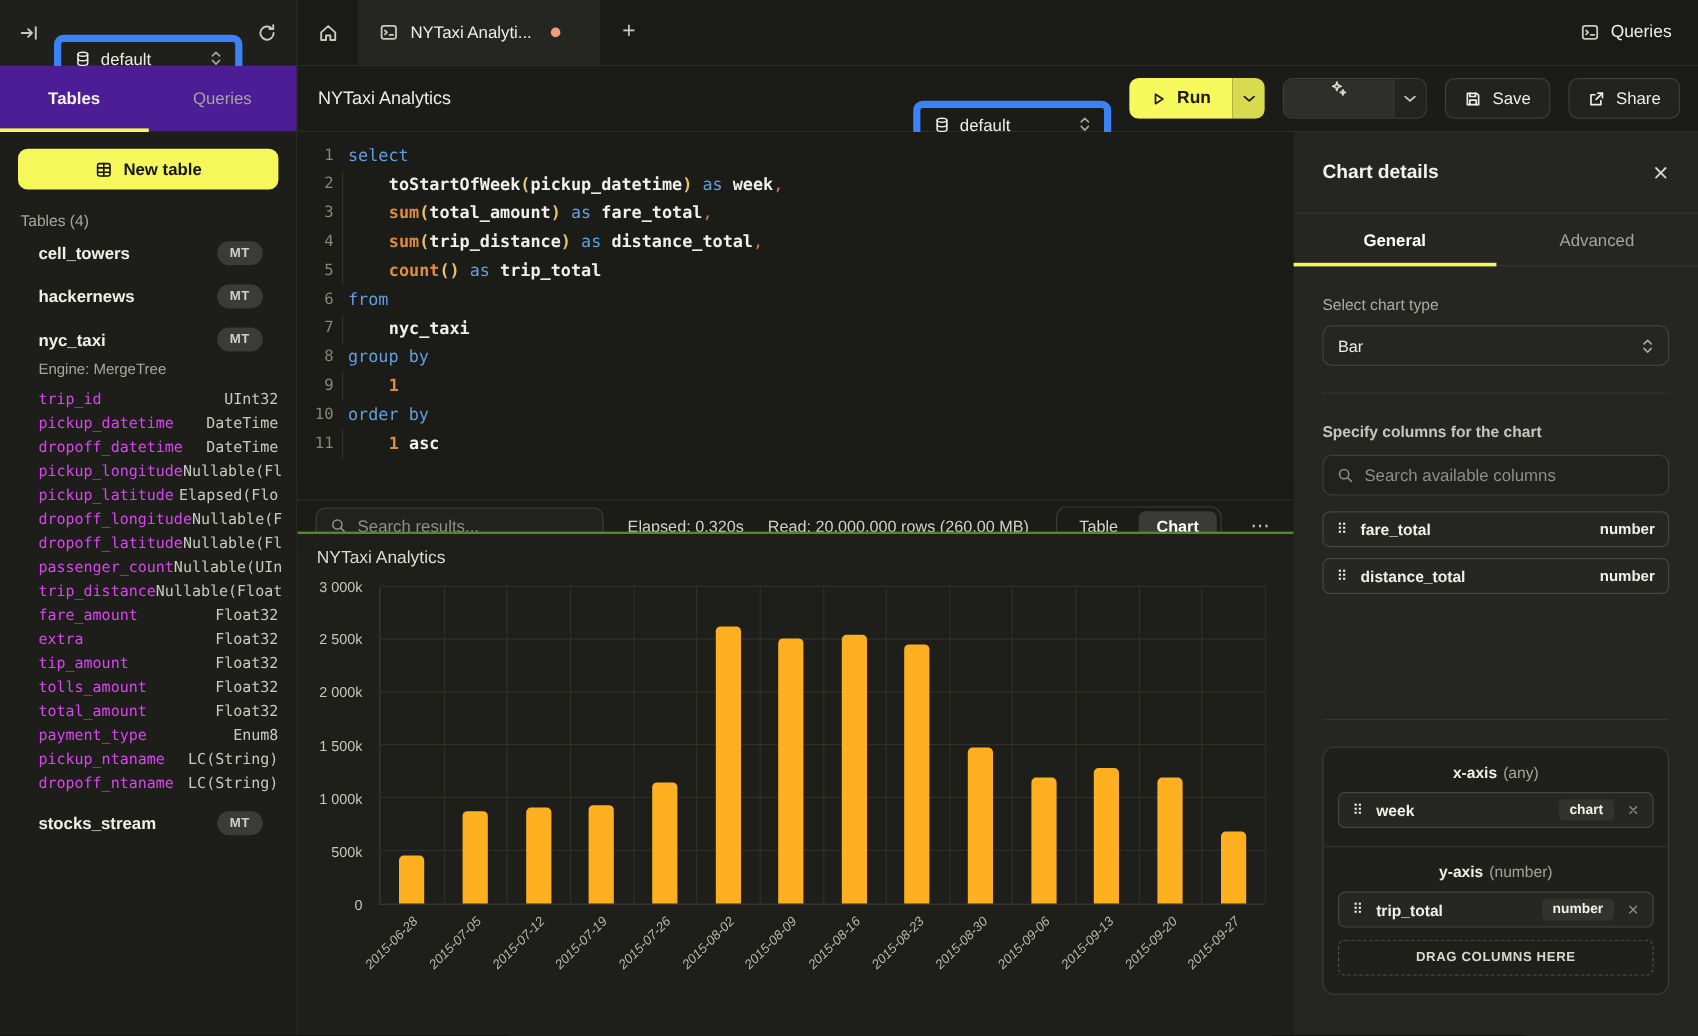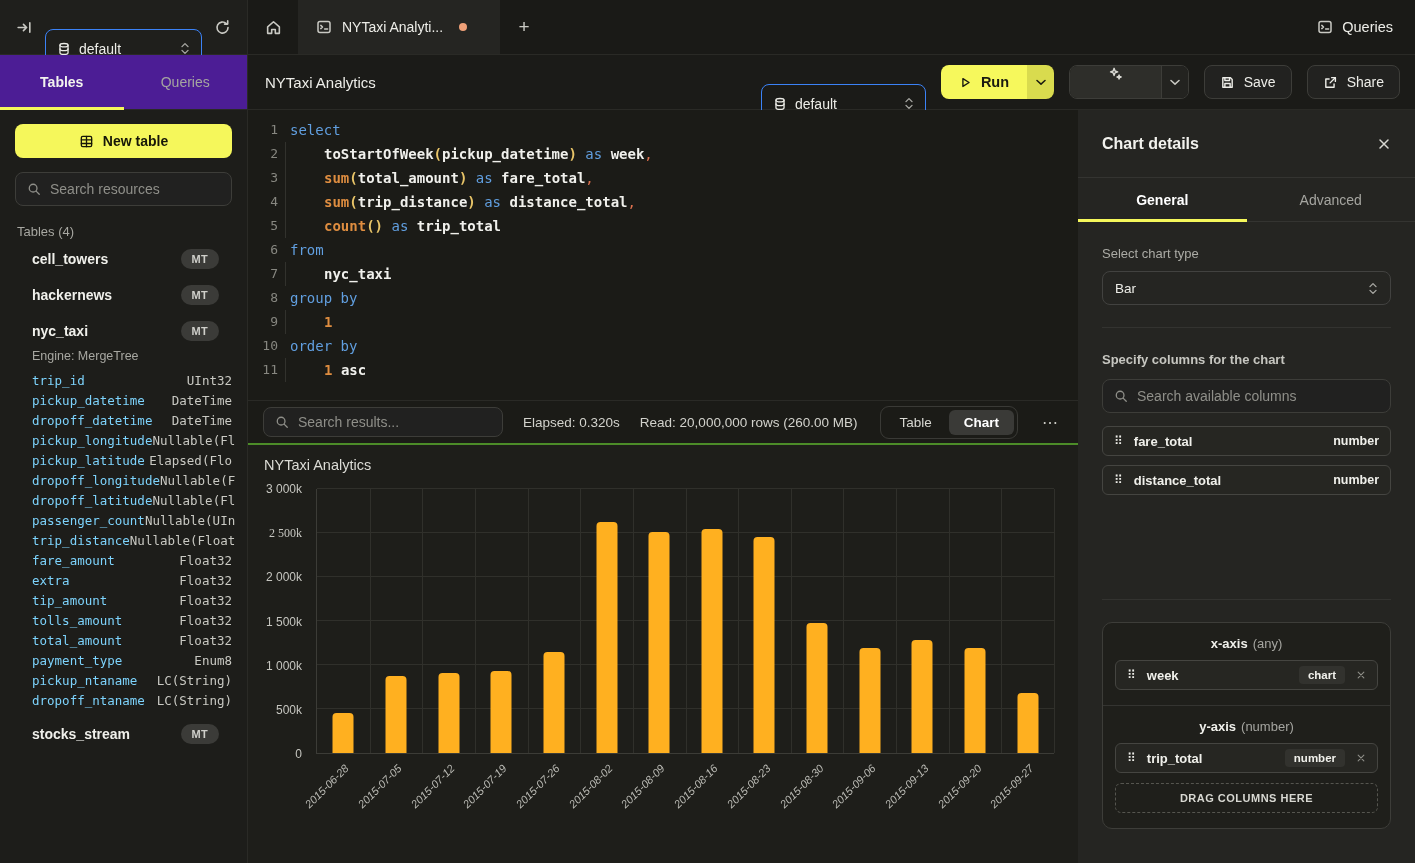"default" .select-pill { border: 1px solid #3b82f6 -> 6px solid #3b82f6 }
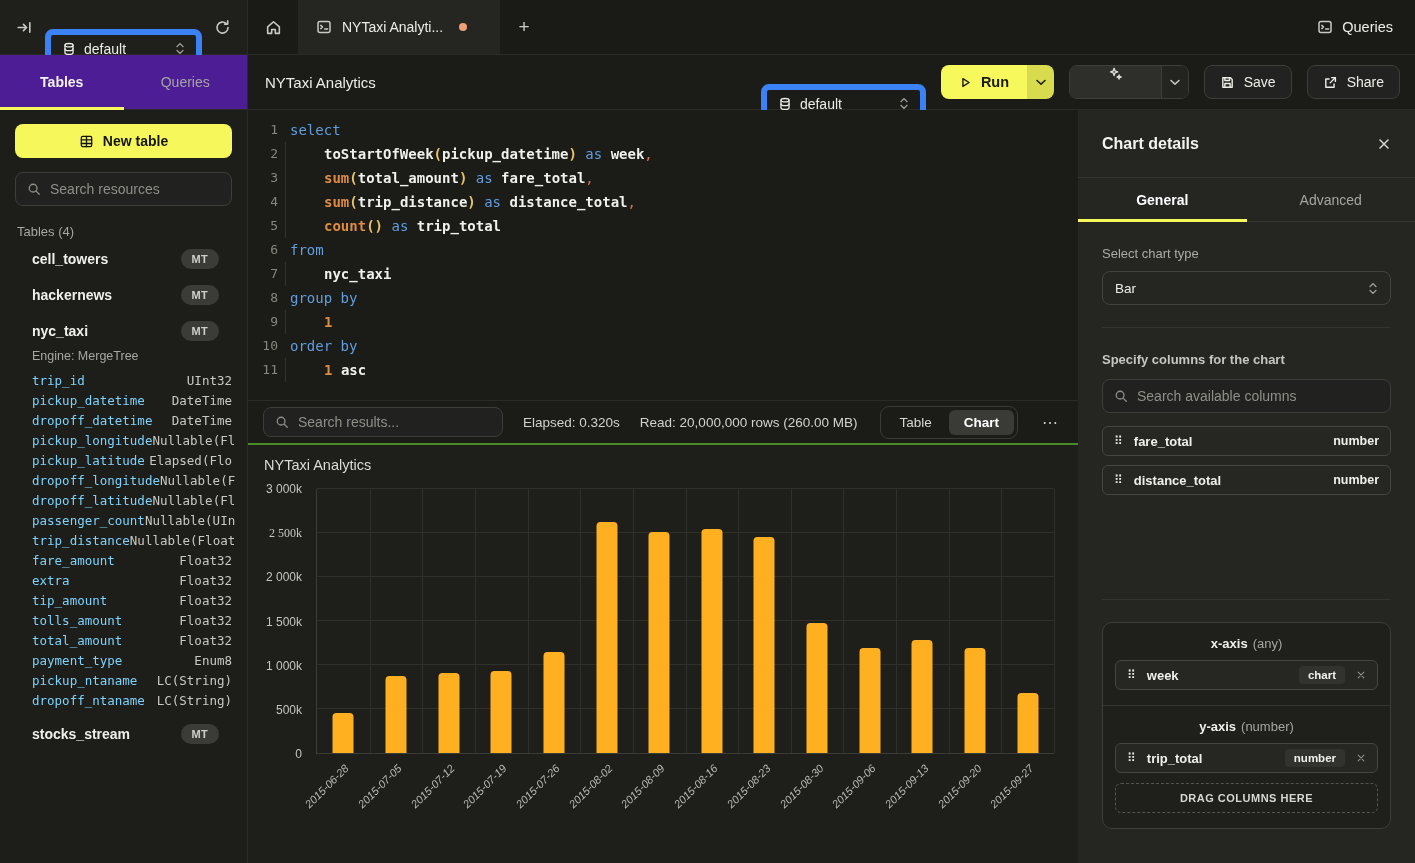"Search resources" div.search-box { html: <div> <span> <svg> <circle></circle> <path></path> </svg> </span> <input> </div> -> none }
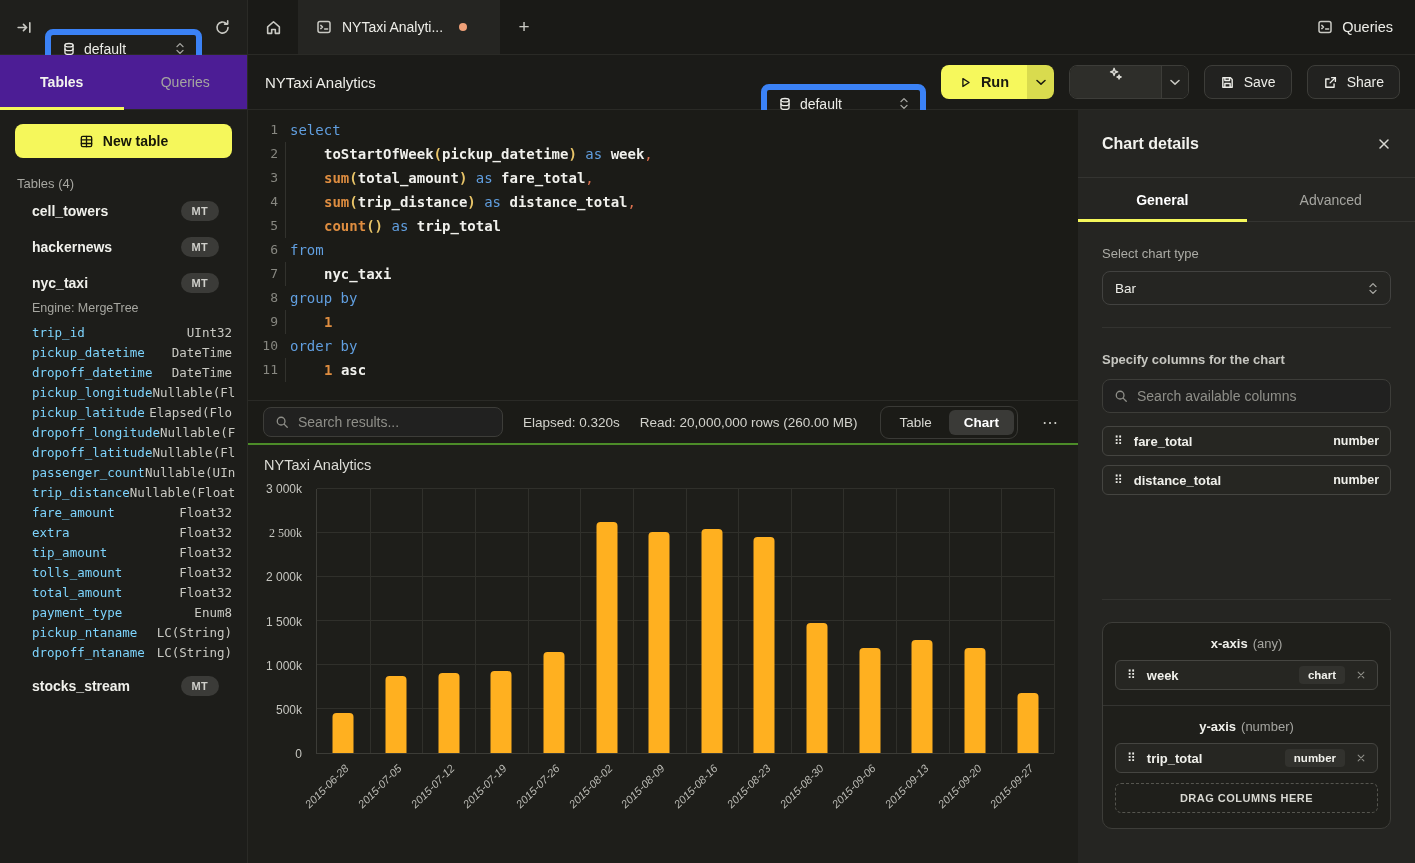"trip_id" .col-name { color: #7dd3fc -> #d946ef }
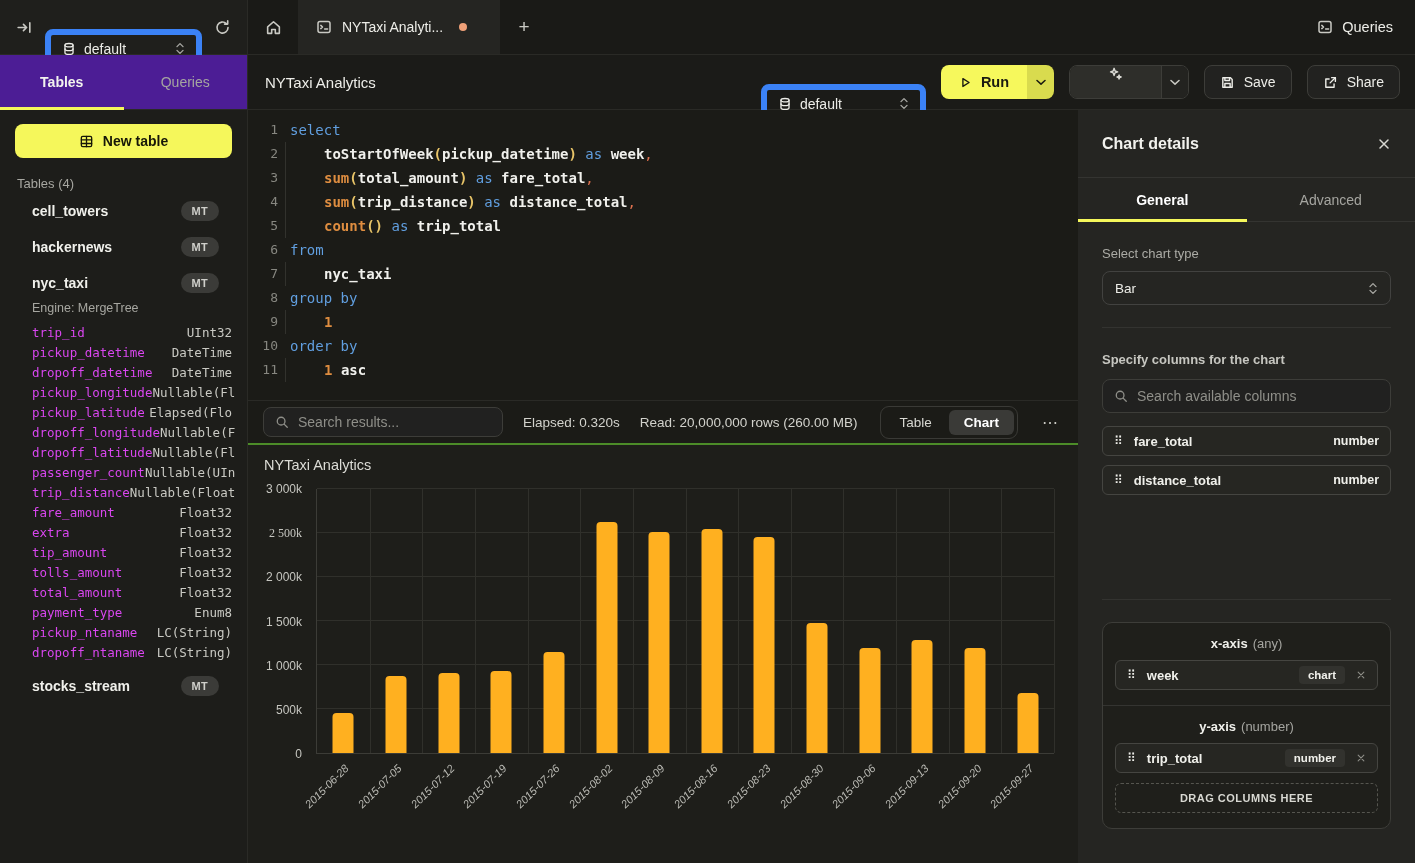"Search results..." .results-bar { top: 400px -> 416px }
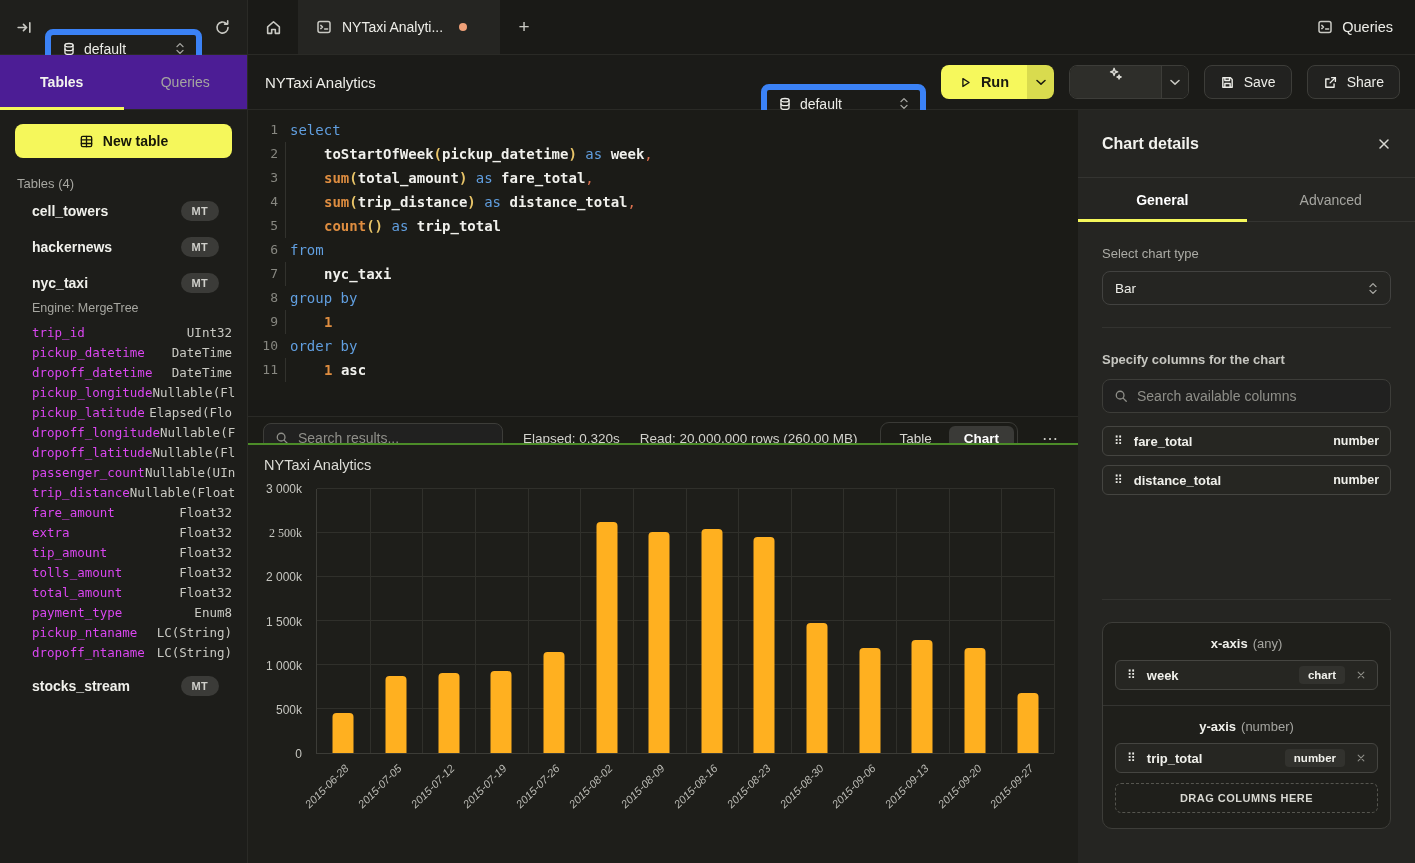"2 500k" div.ytick { font-family: Liberation Serif, serif -> none }
